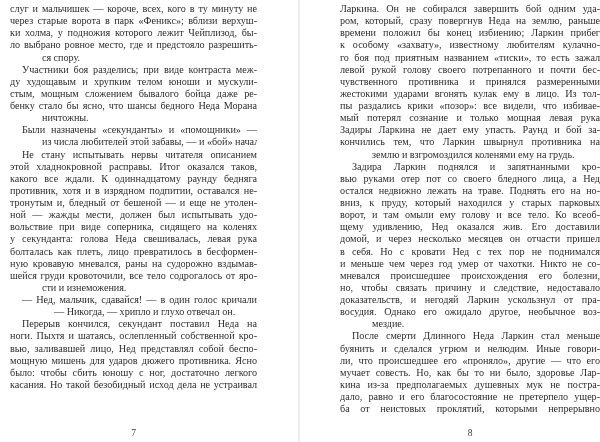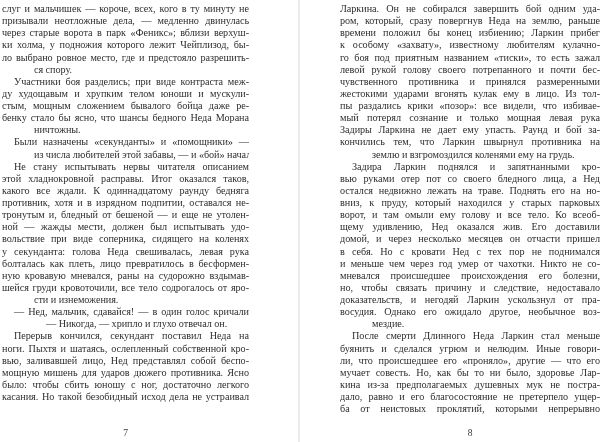"слуг и мальчишек — короче," .page-left { left: 2px -> 10px }
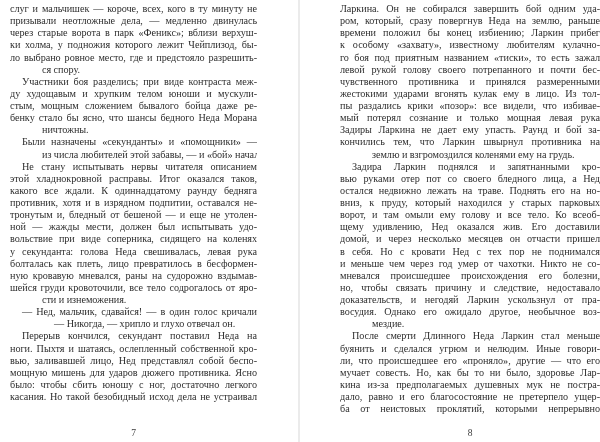"призывали неотложные дела, — медленно" div.line { html: <div>призывали неотложные дела, — медленно двинулась</div> -> none }
